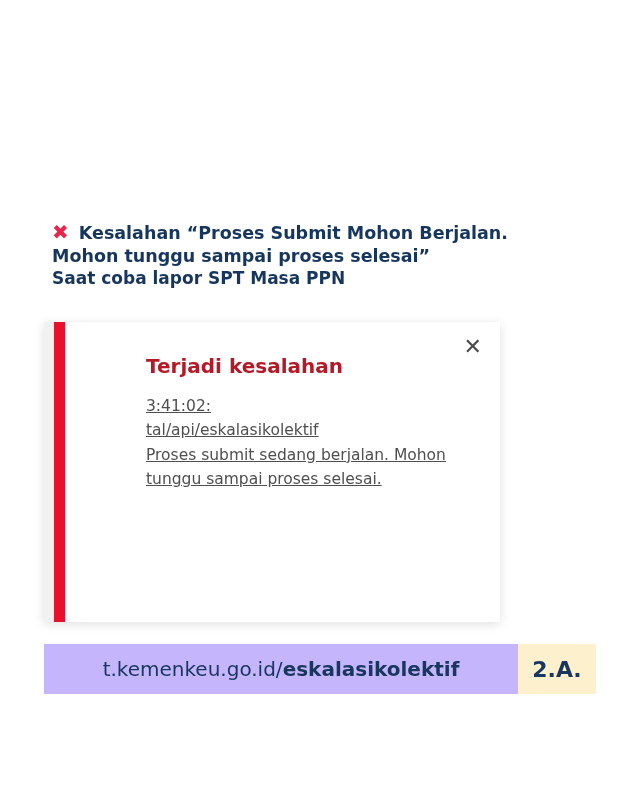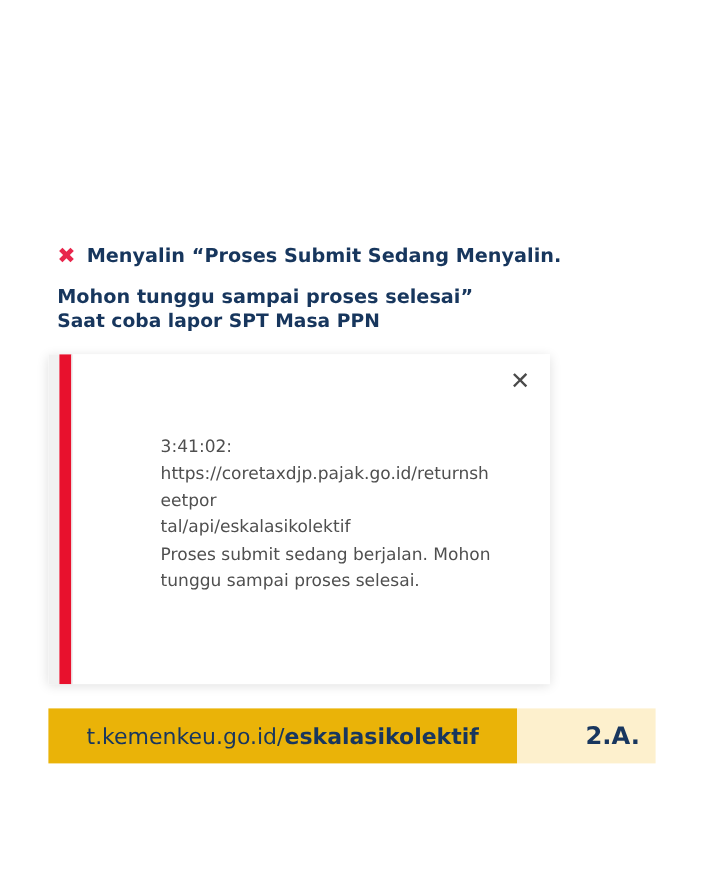"Menyalin" span.kes-word { text: Menyalin -> Kesalahan }
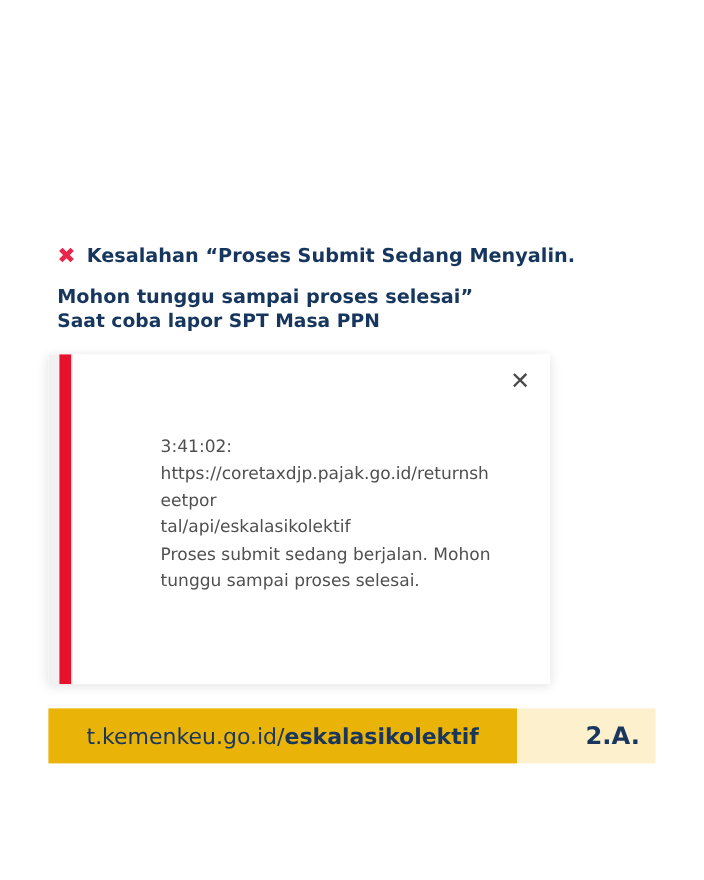"Proses Submit Sedang Menyalin." span.quoted { text: Sedang Menyalin -> Mohon Berjalan }
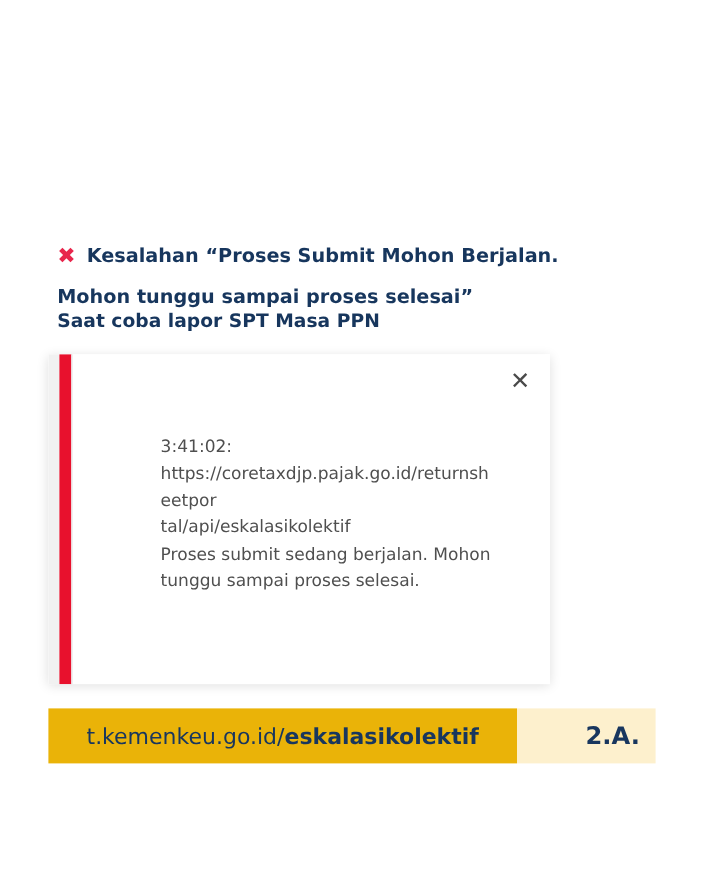"Mohon tunggu sampai proses selesai”" .caption-row2 { margin-top: 14px -> 0 }
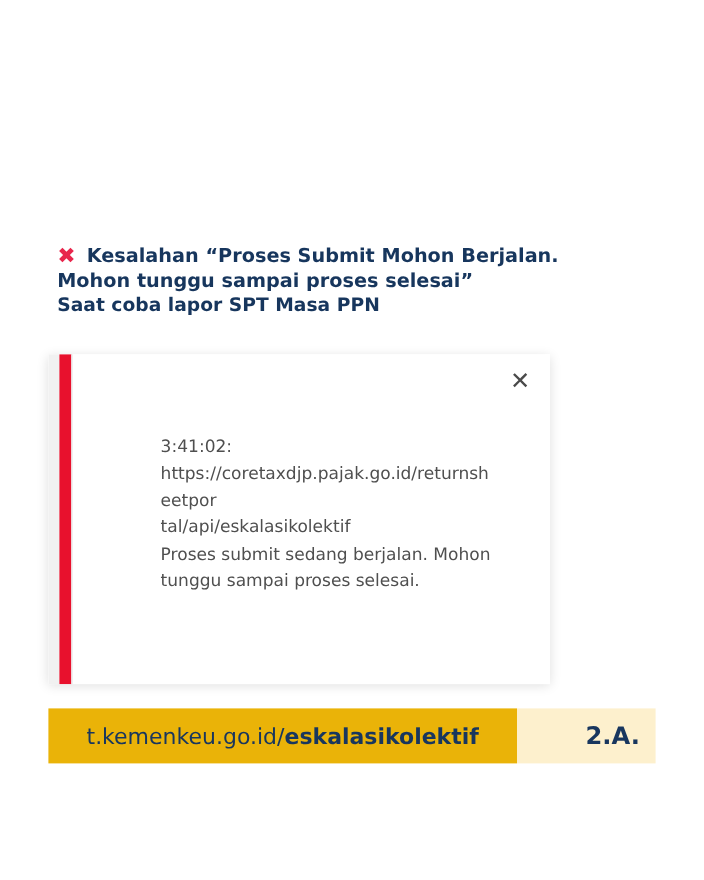"Terjadi kesalahan" div.dlg-title { html: none -> <div>Terjadi kesalahan</div> }
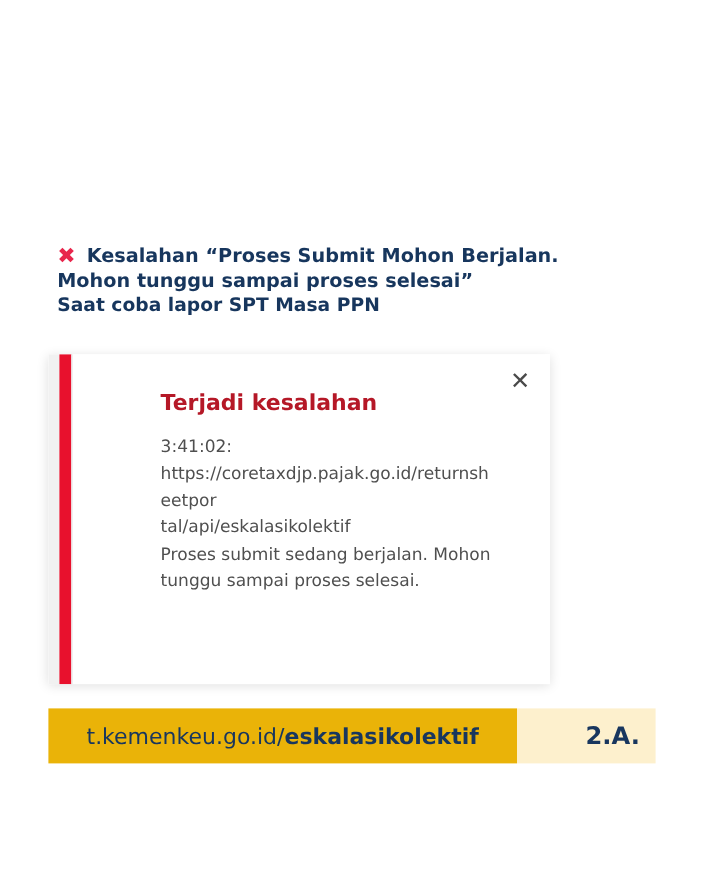"3:41:02:" .dlg-body div { text-decoration: none -> underline }
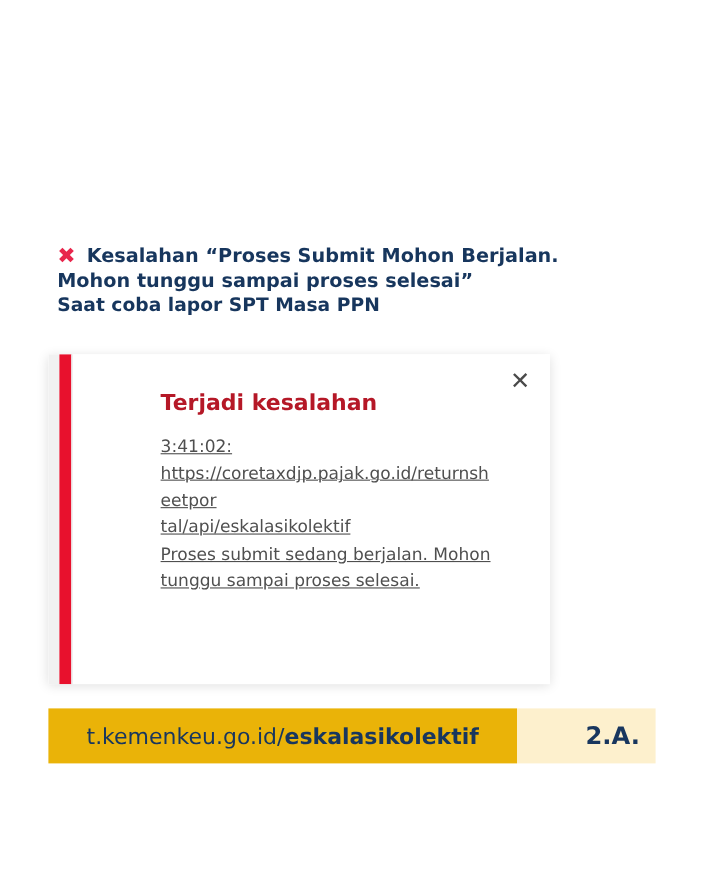"https://coretaxdjp.pajak.go.id/returnshe" div { html: <div>https://coretaxdjp.pajak.go.id/returnsheetpor</div> -> none }
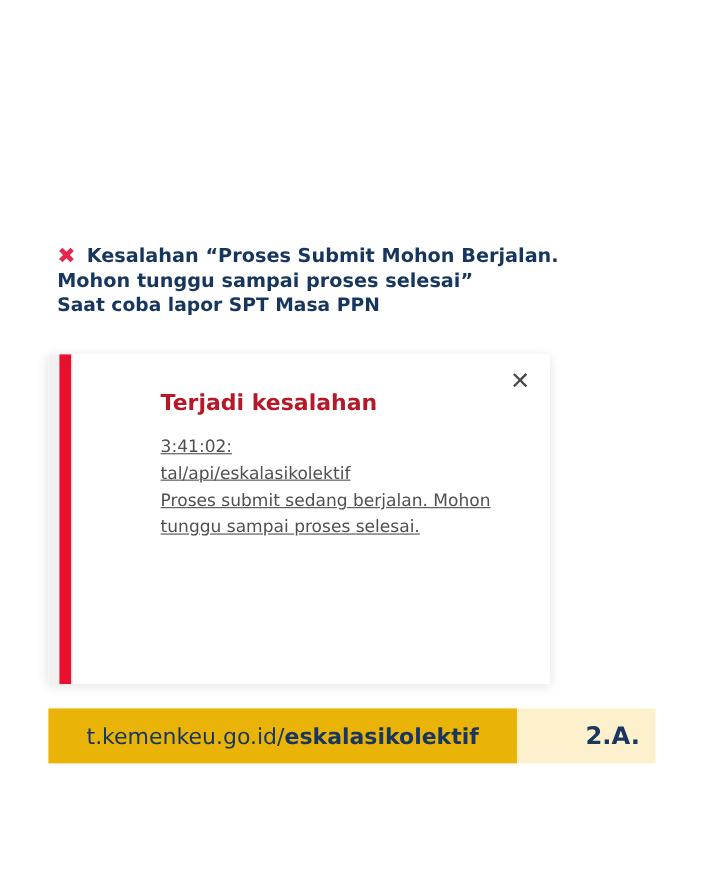"t.kemenkeu.go.id/" .linkbar-main { background: #eab308 -> #c4b5fd }
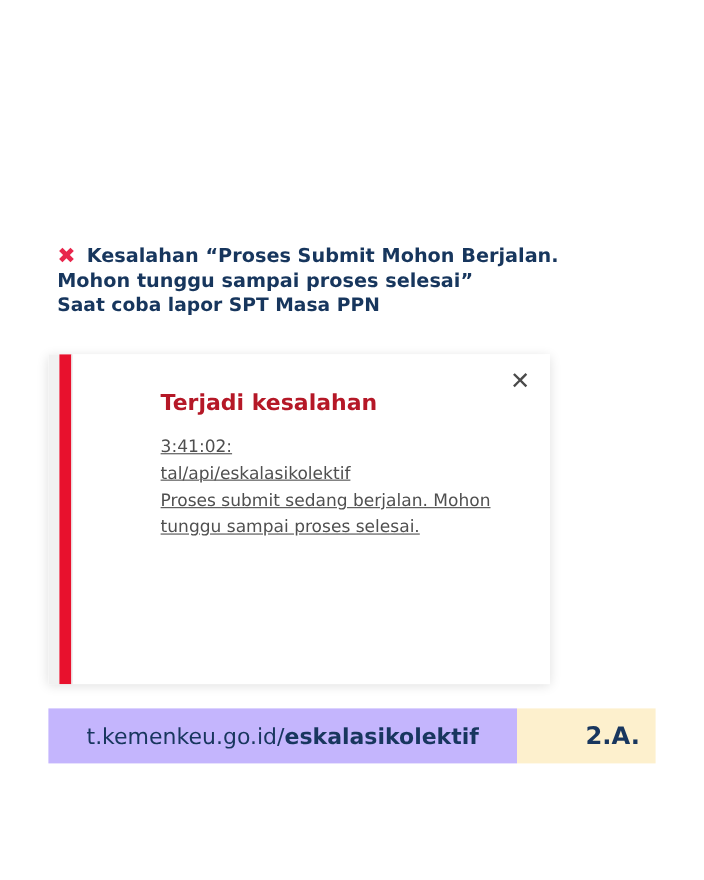"2.A." .linkbar-badge { padding-left: 48px -> none }
